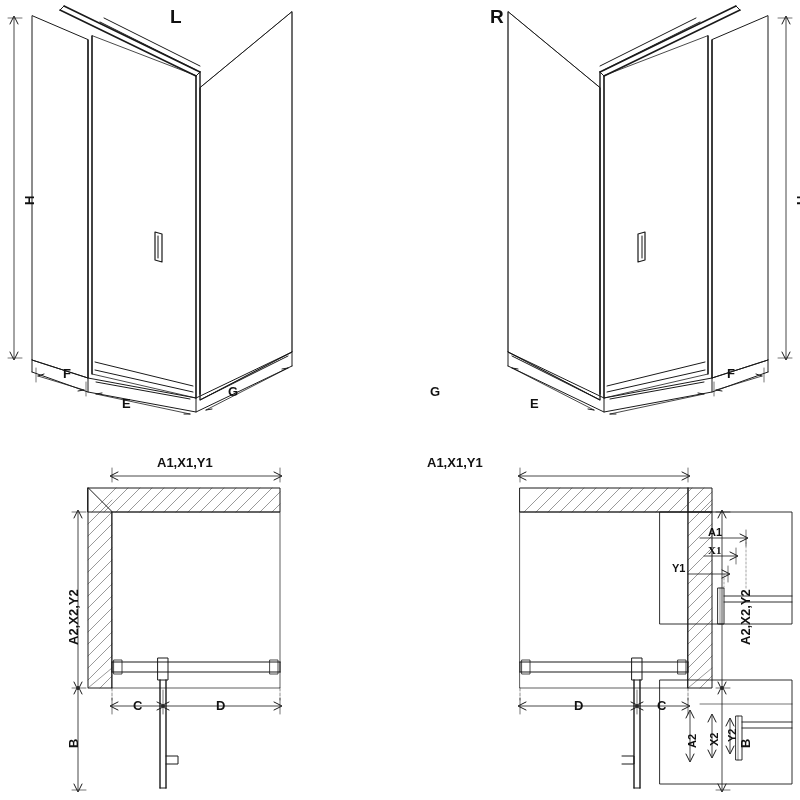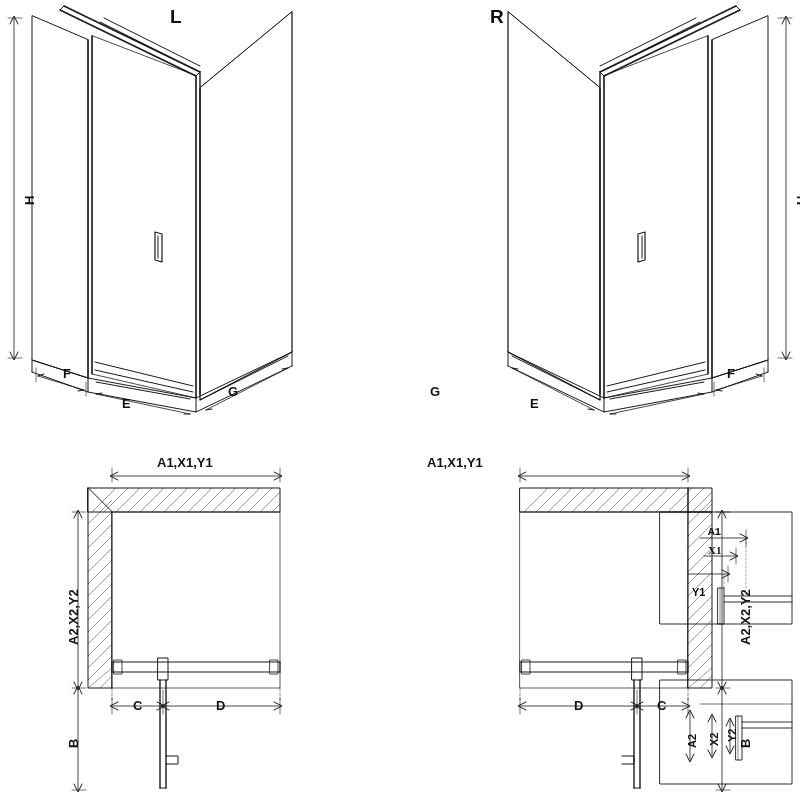"A1" div.lbl { font-family: Liberation Mono, monospace -> none }
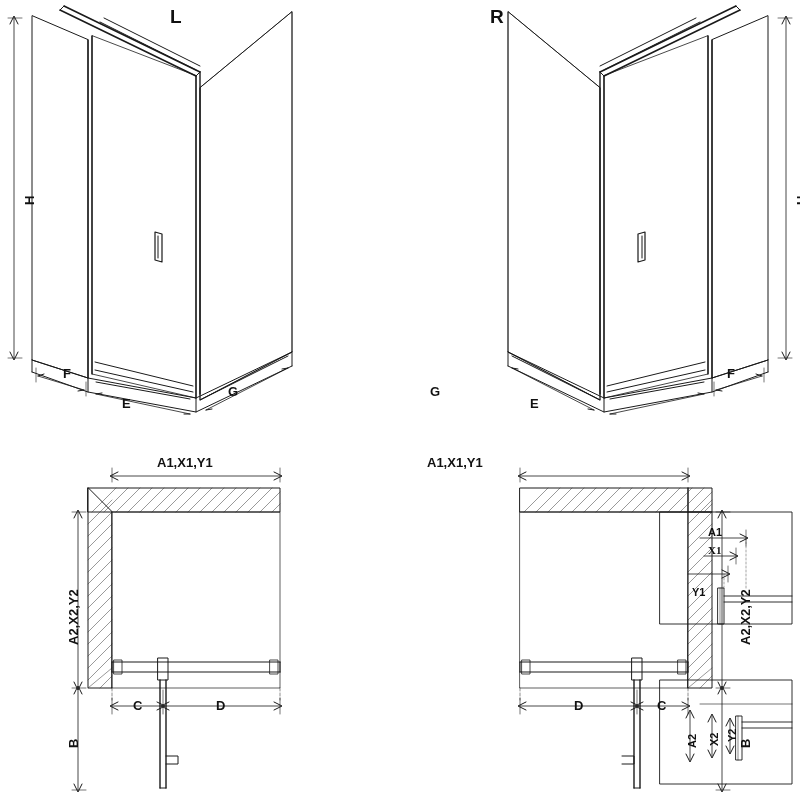"Y1" div.lbl { left: 692px -> 672px; margin-top: 24px -> none }
